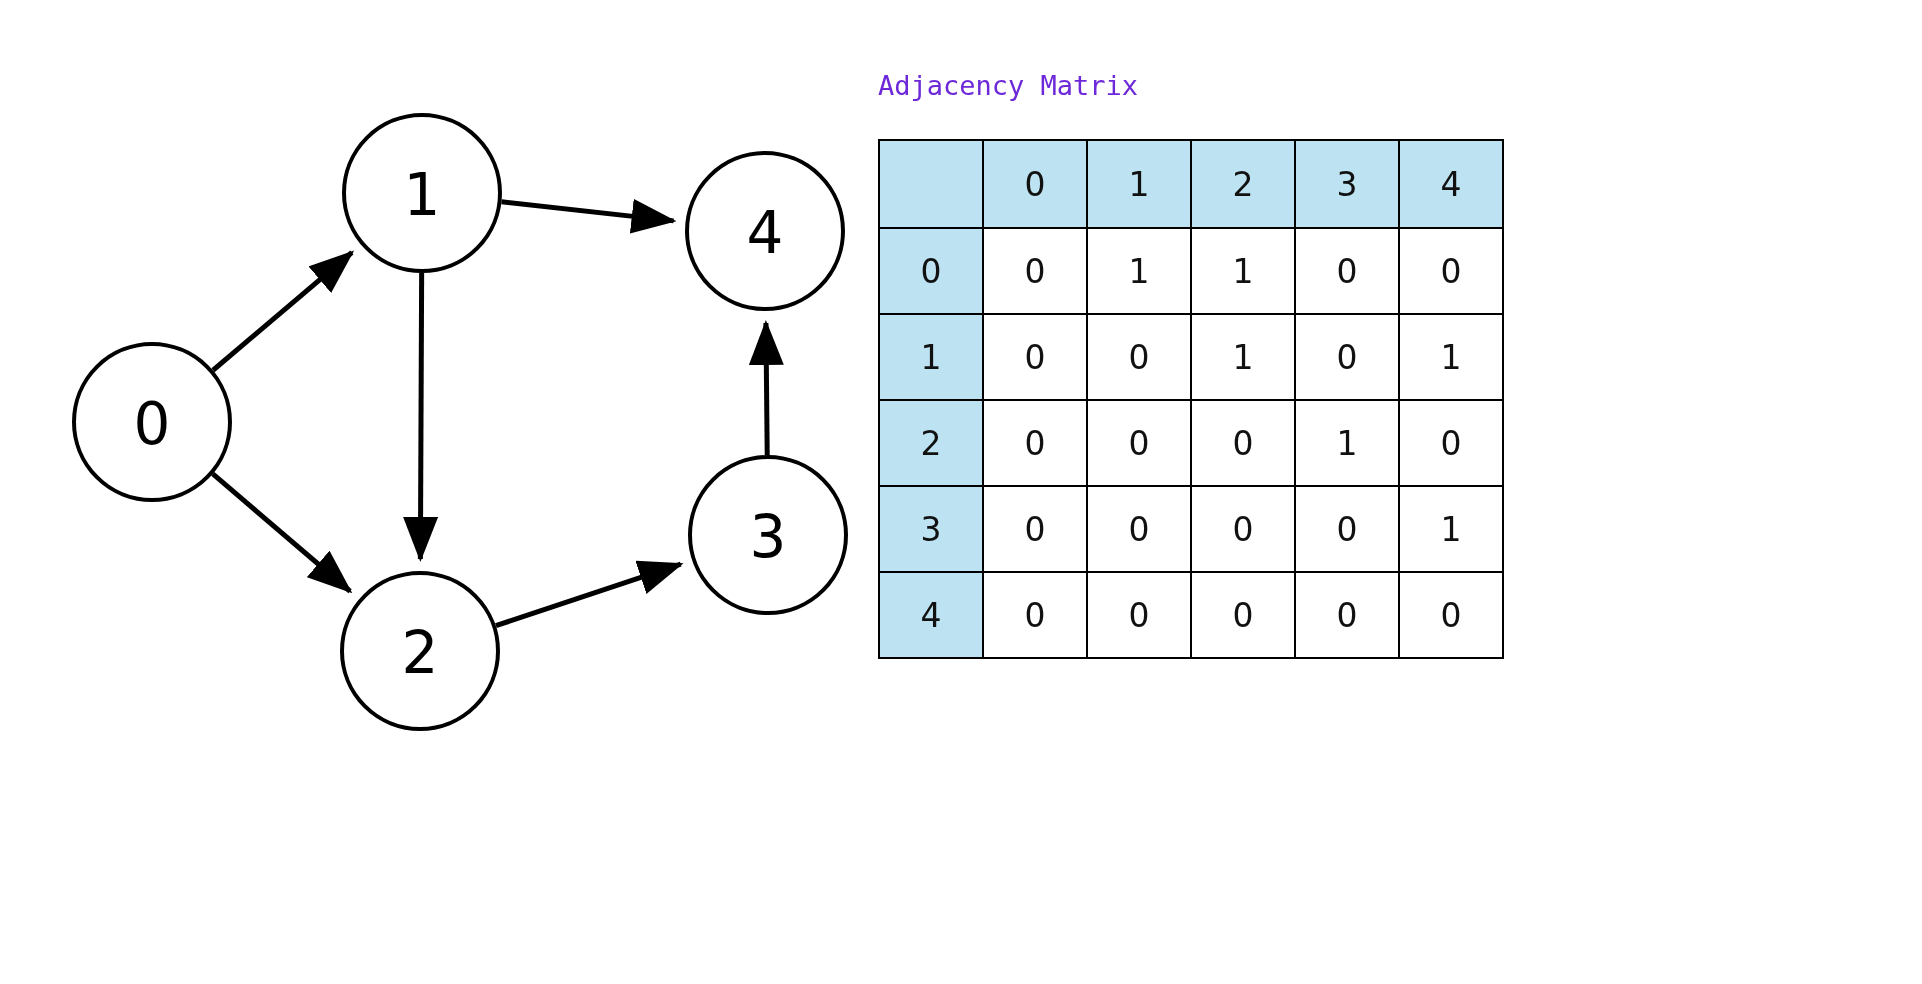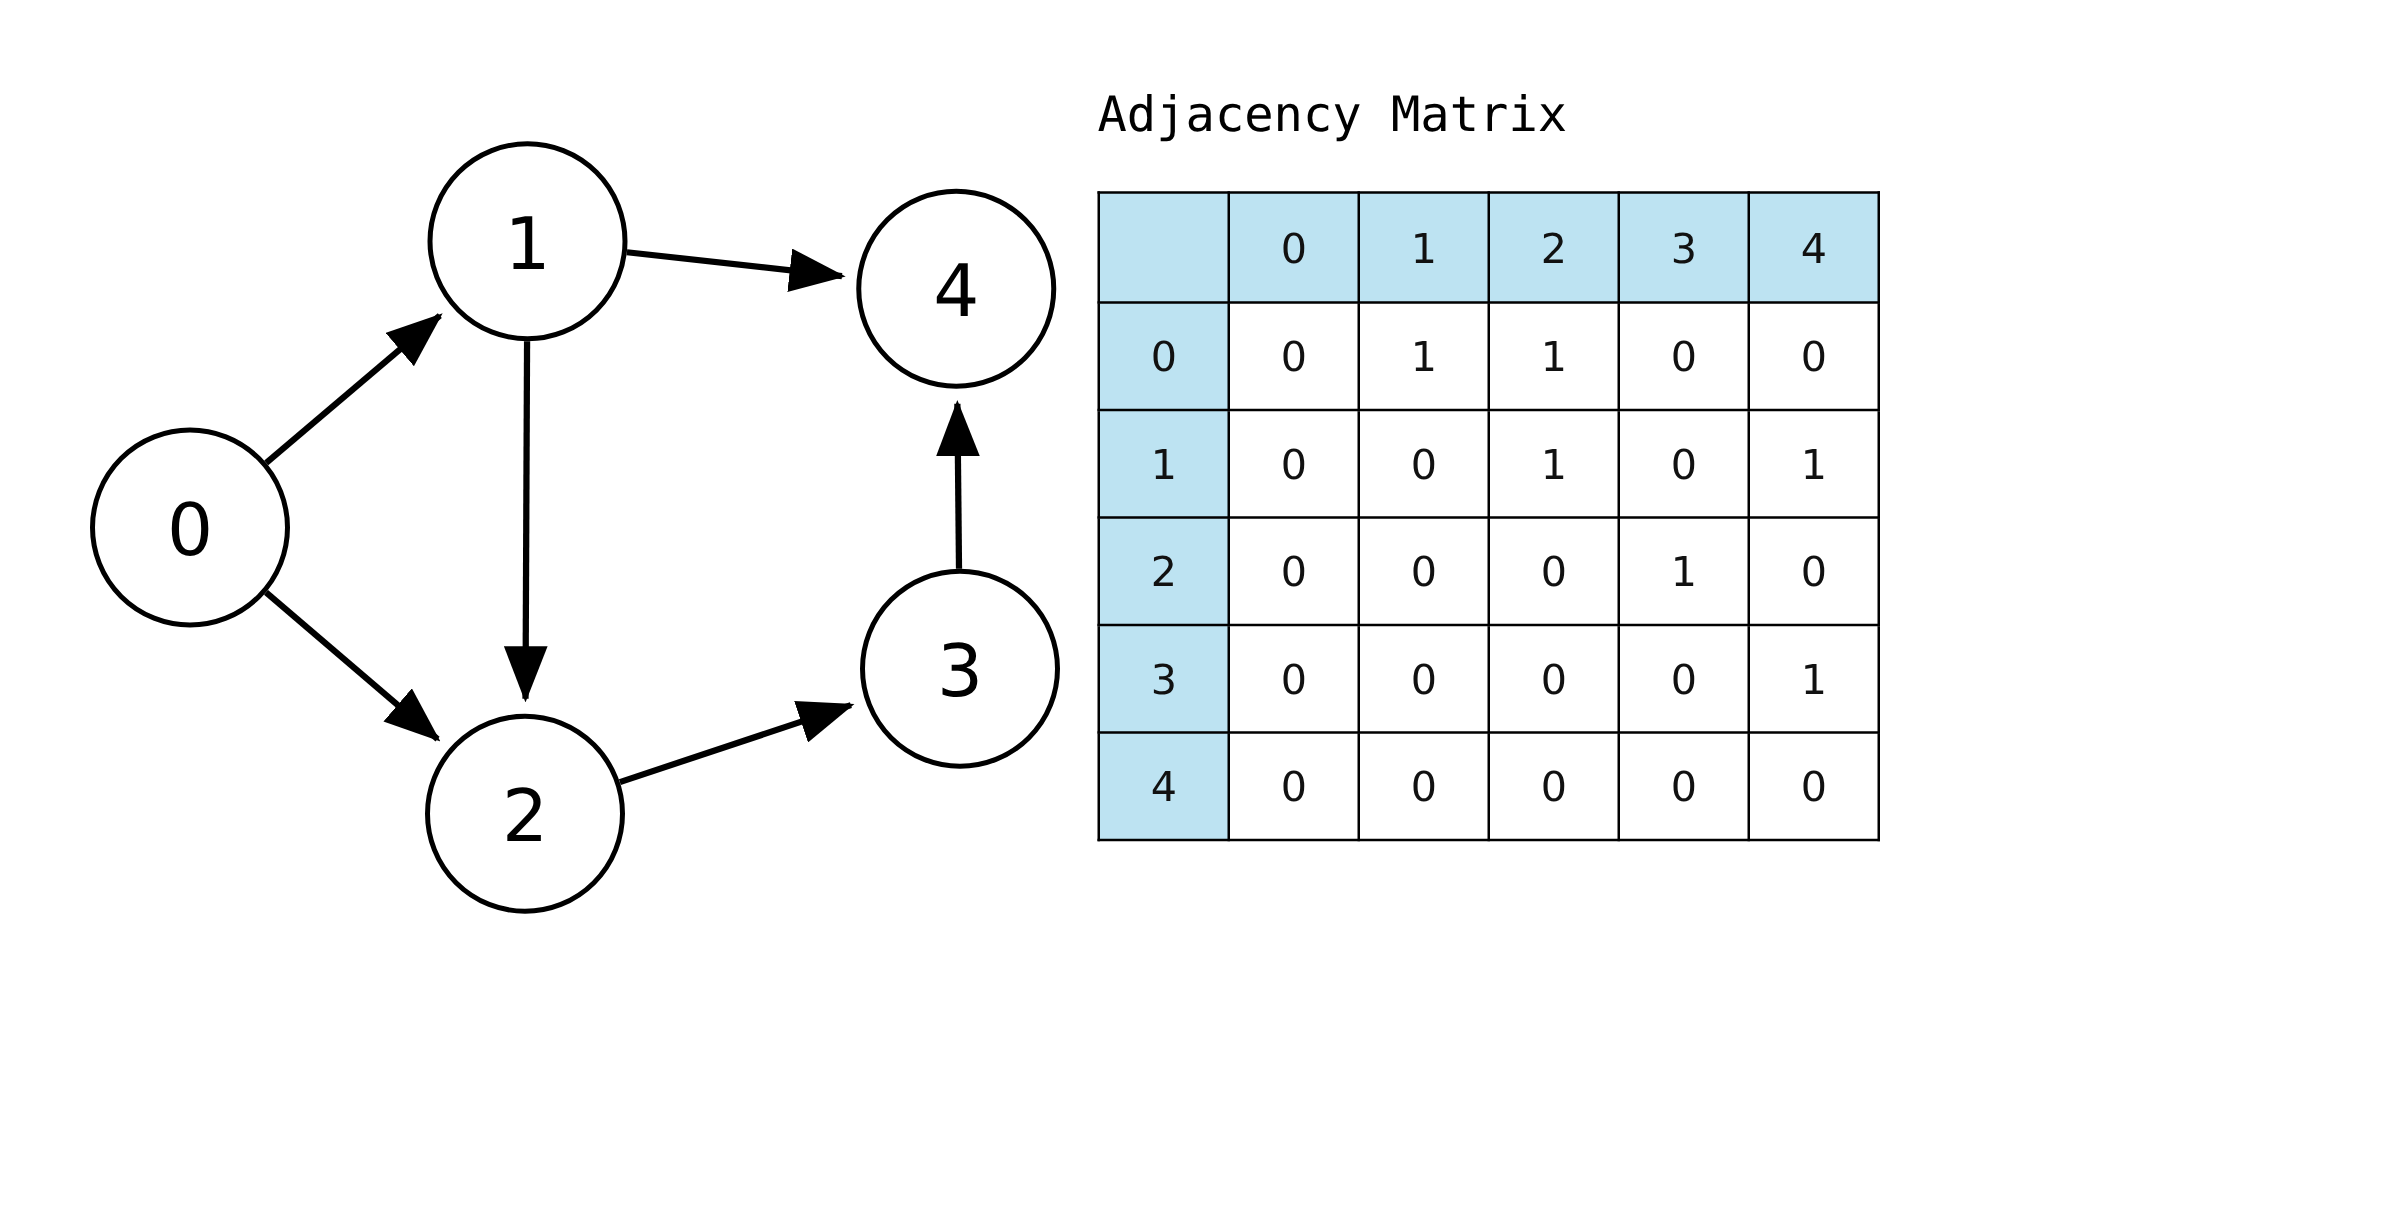"Adjacency Matrix" .matrix-title { color: #000000 -> #6d28d9; font-size: 39px -> 27px }
